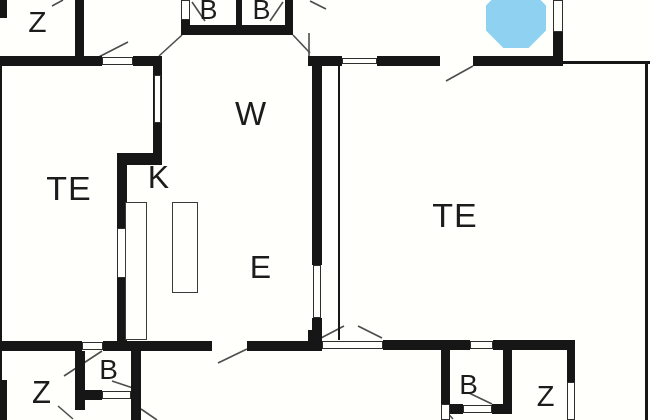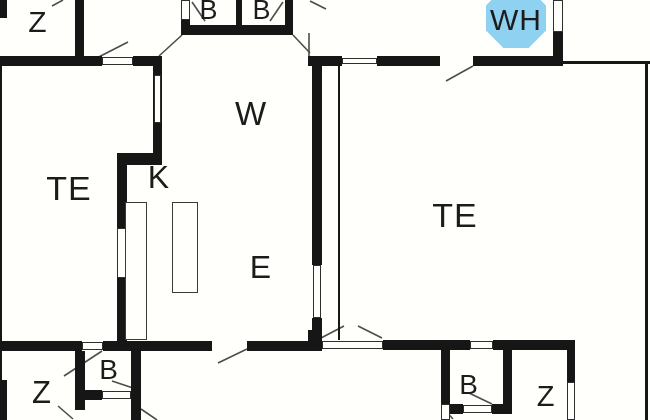"WH" div.room-label { html: <div>WH</div> -> none }
